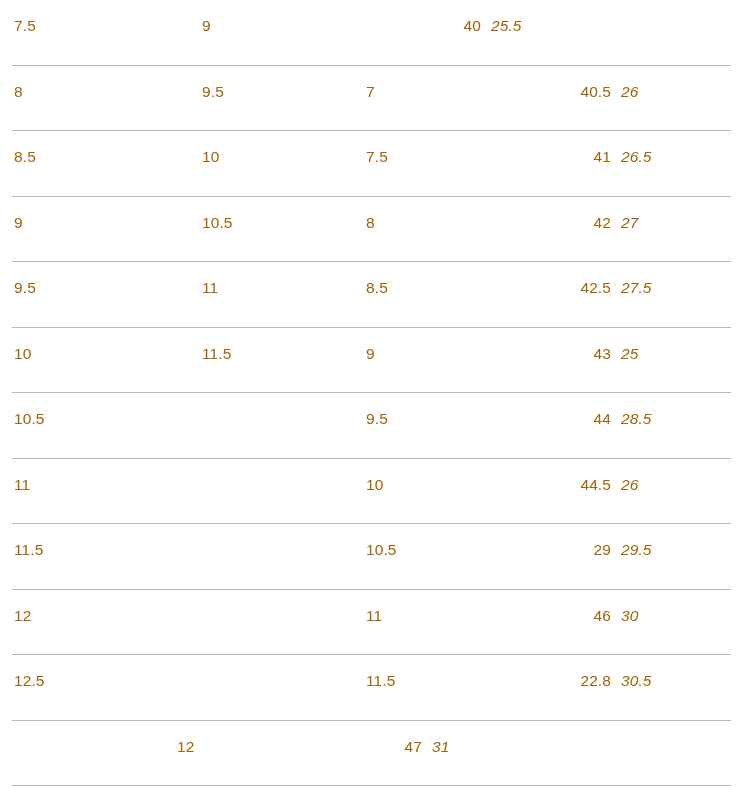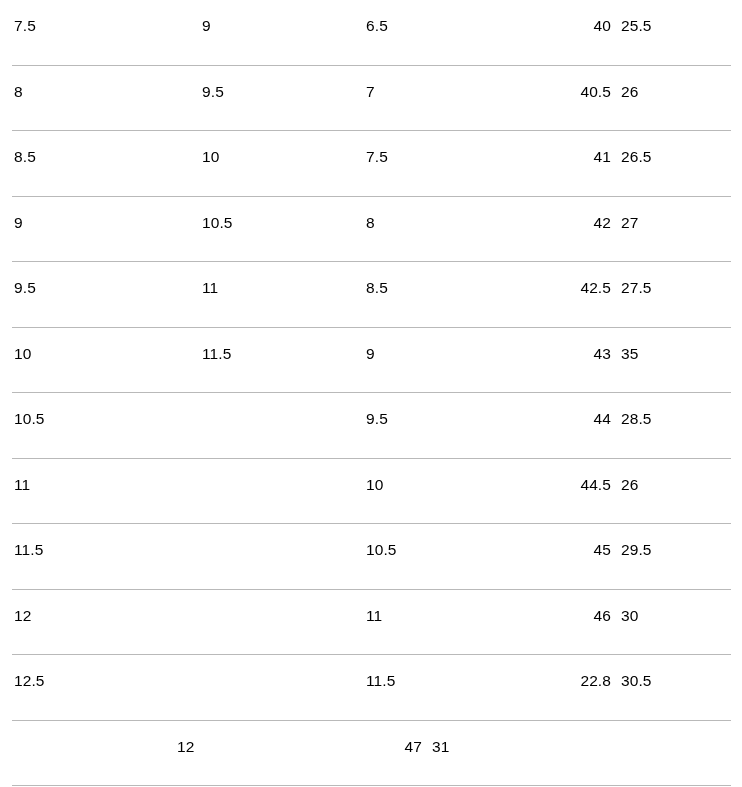"7.5" .cell { color: #000000 -> #a16207 }
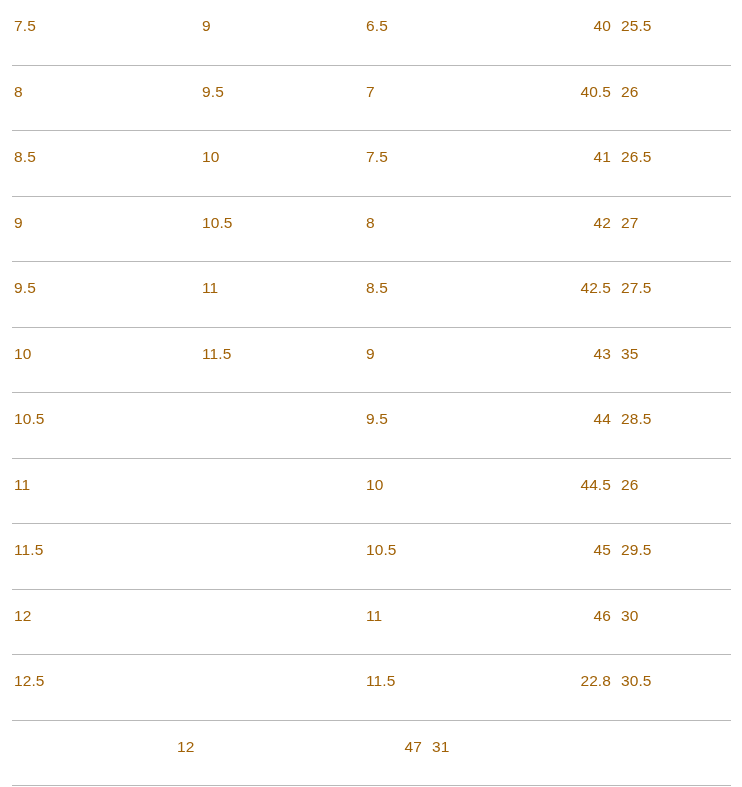"6.5" div.cell { html: <div>6.5</div> -> none }
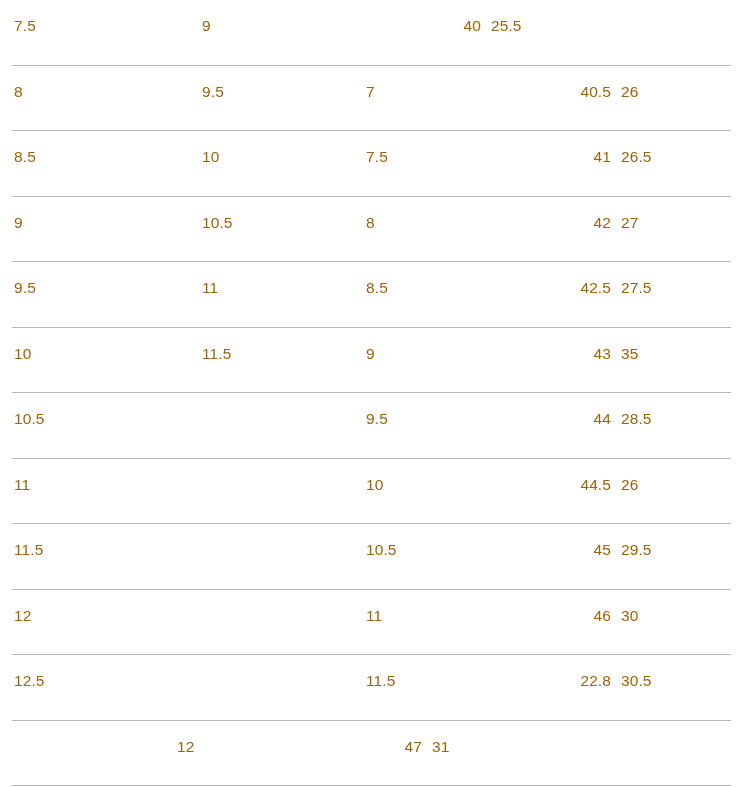"25.5" .cell.c4 { font-style: none -> italic }
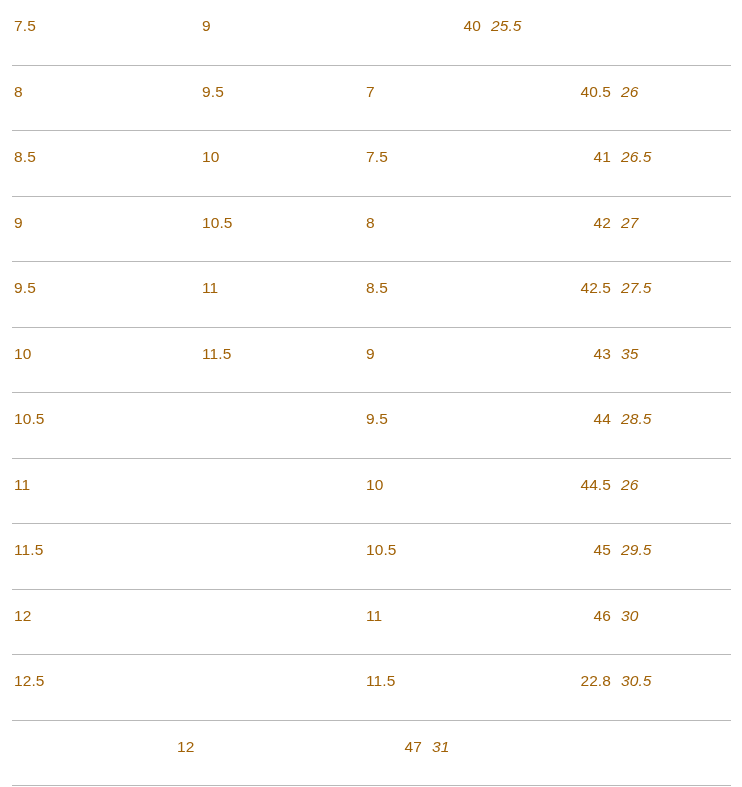"35" div.cell { text: 35 -> 25 }
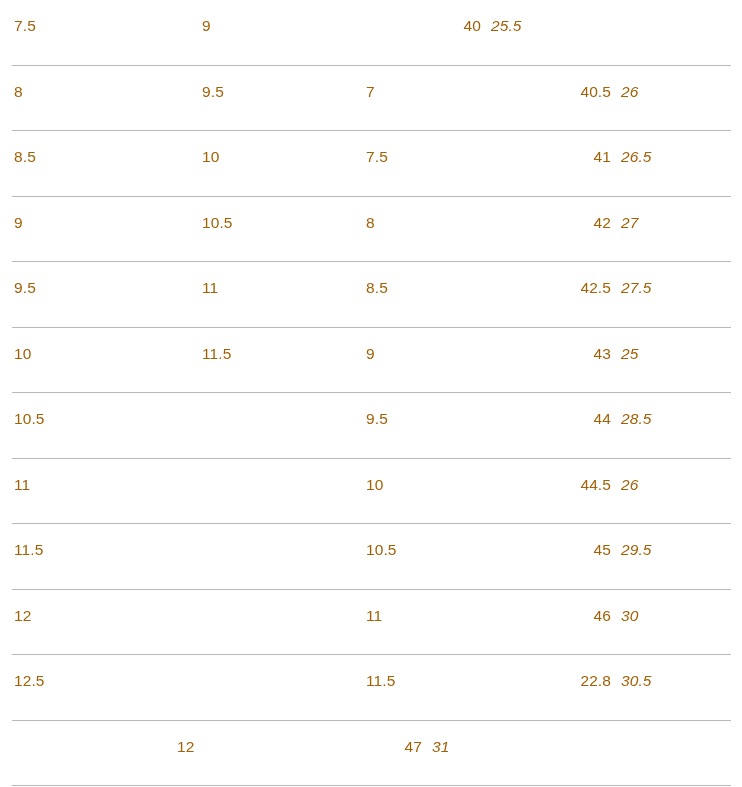"45" div.cell { text: 45 -> 29 }
